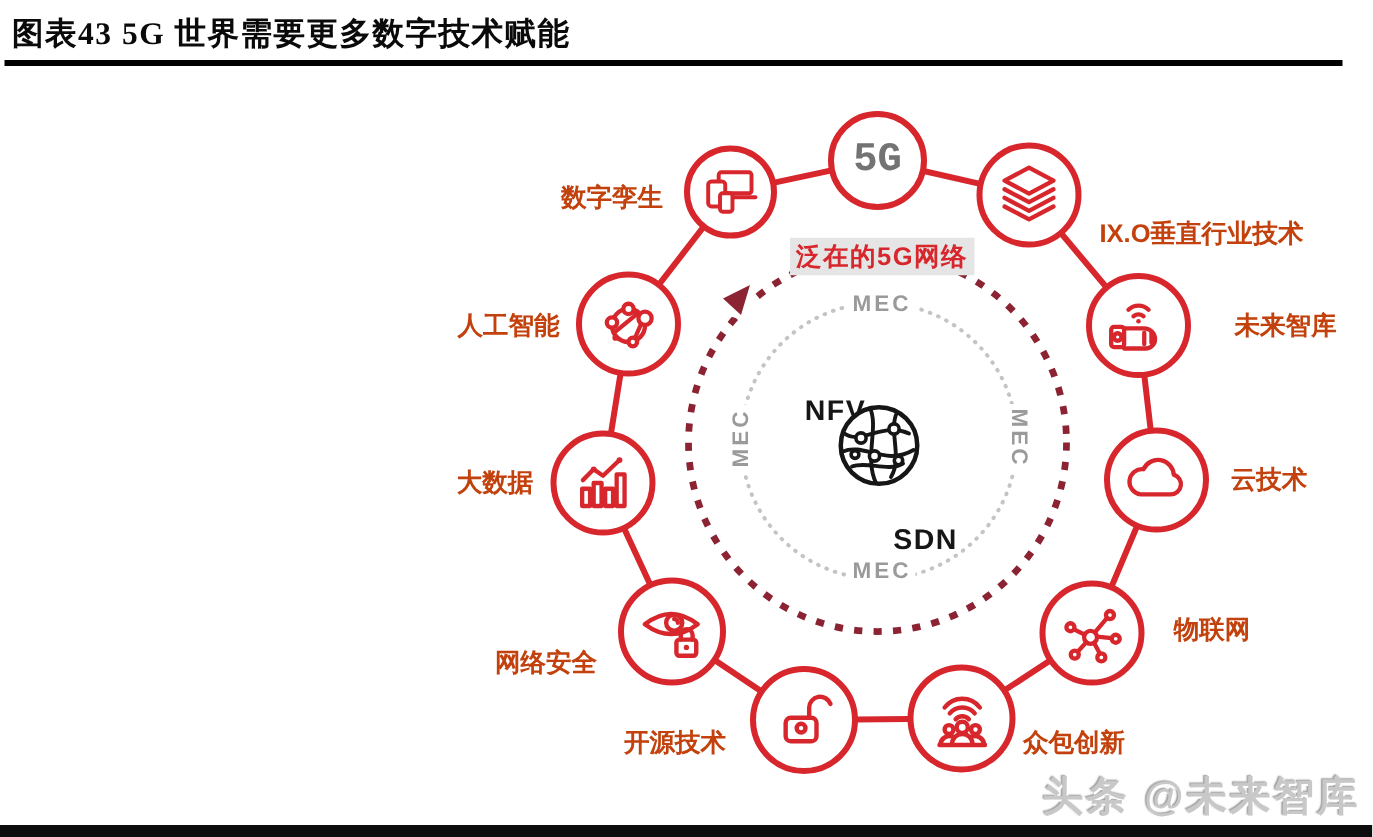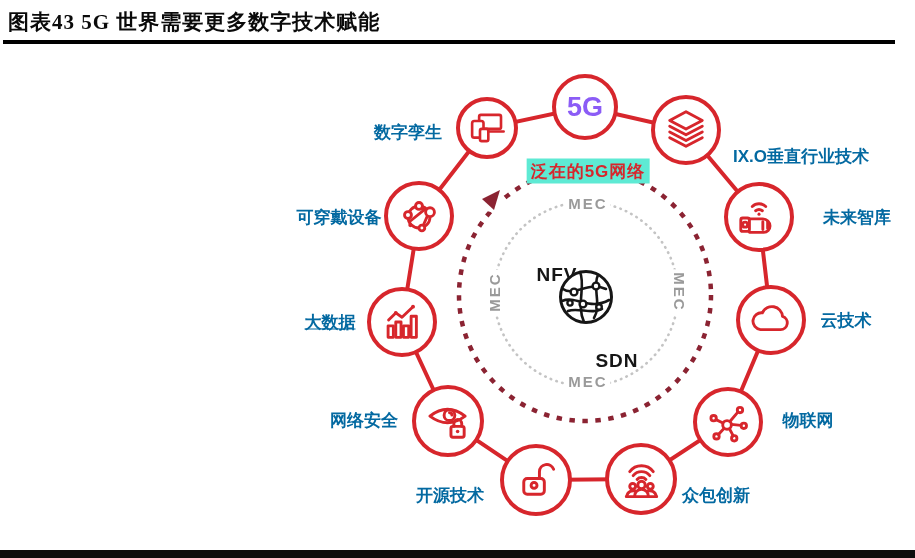"5G" .node-5g-text { color: #8b5cf6 -> #737373; font-family: none -> Liberation Mono, monospace }
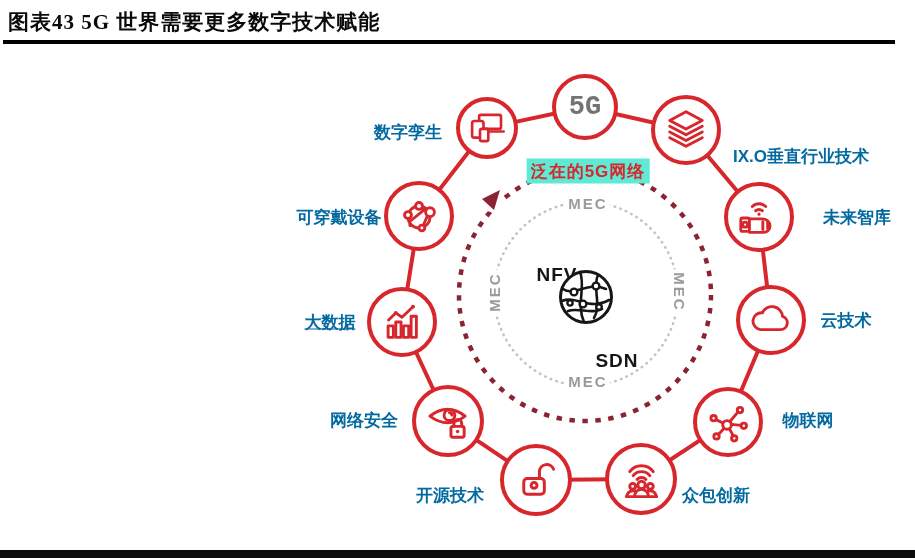"数字孪生" .nlabel { color: #0369a1 -> #c2410c }
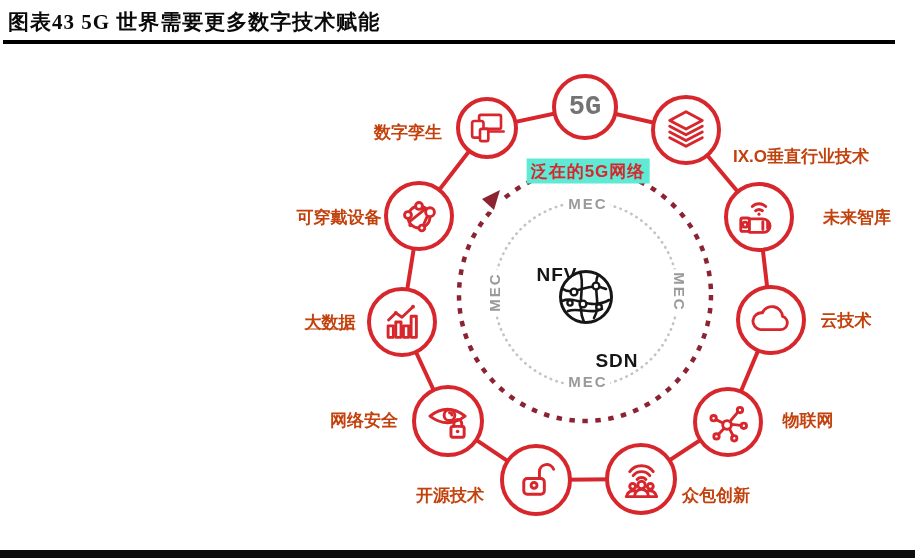"泛在的5G网络" .ubiq { background: #5eead4 -> #e5e5e5 }
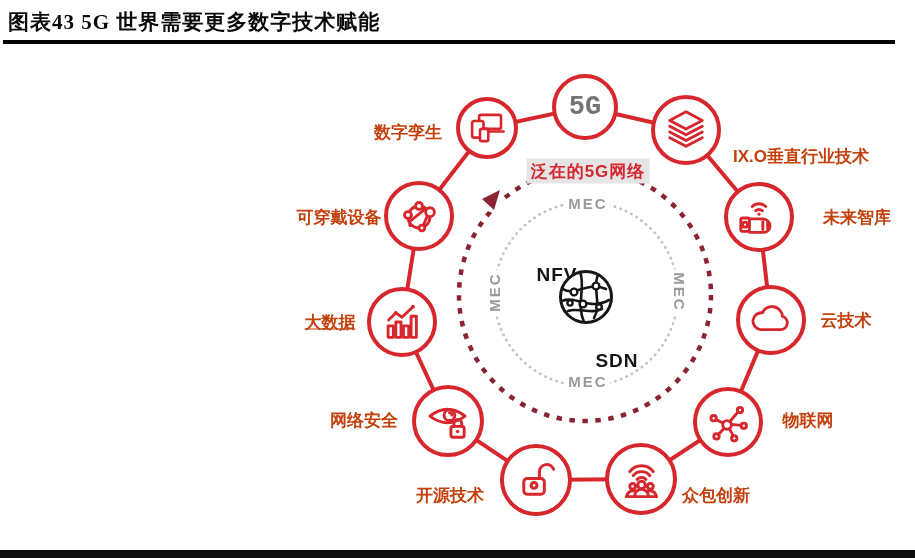"可穿戴设备" div.nlabel { text: 可穿戴设备 -> 人工智能 }
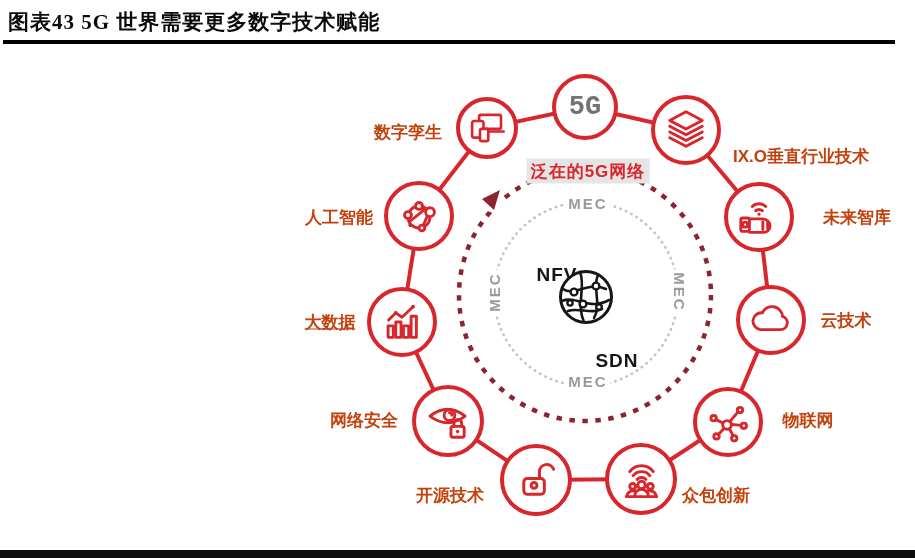"大数据" div.nlabel { text-decoration: underline -> none }
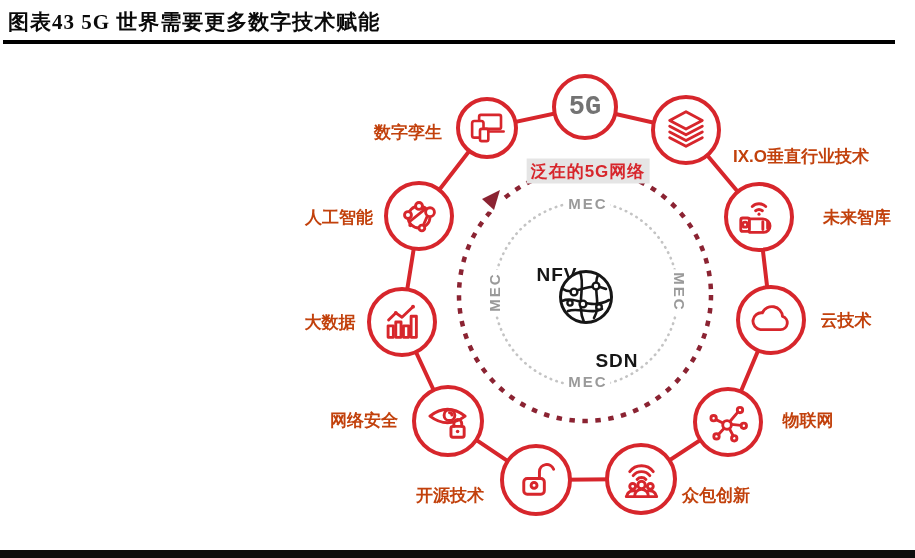"网络安全" div.nlabel { top: 420px -> 442px }
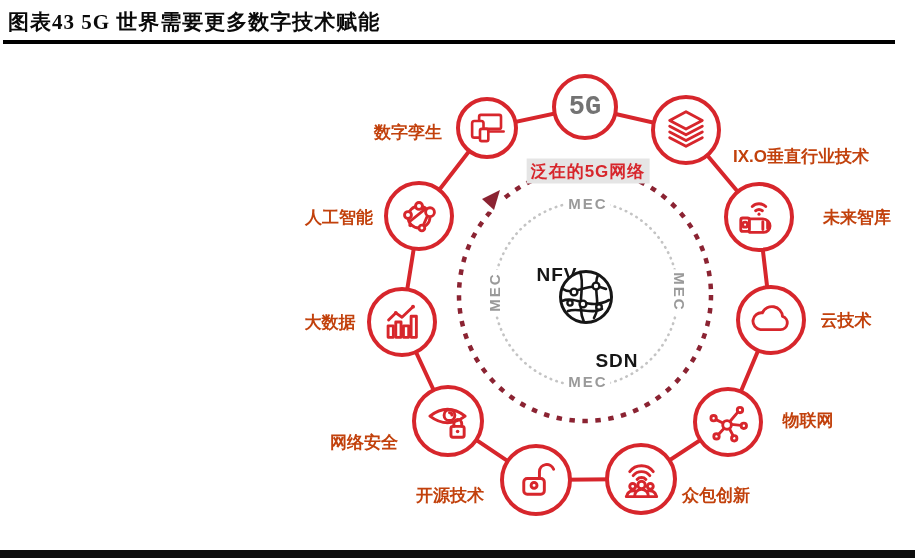"头条 @未来智库" div.watermark { html: none -> <div>头条 @未来智库</div> }
